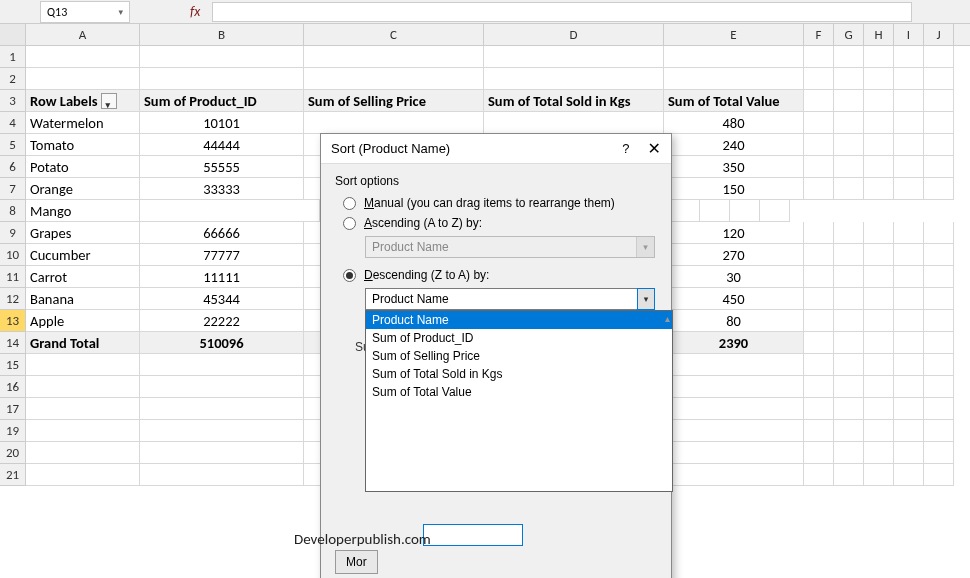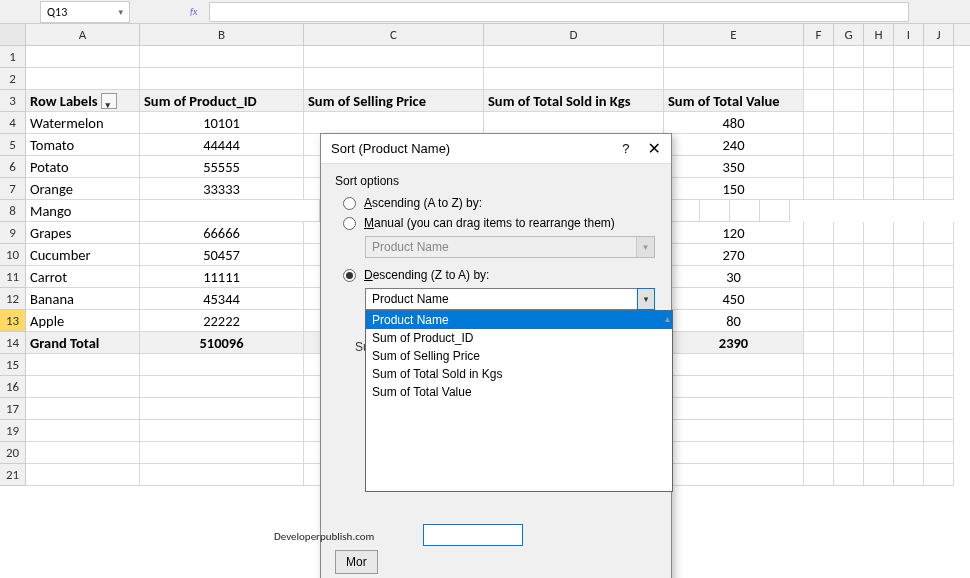"fx" .fx-label { color: #8b5cf6 -> #7f1d1d; font-size: 10px -> 14px }
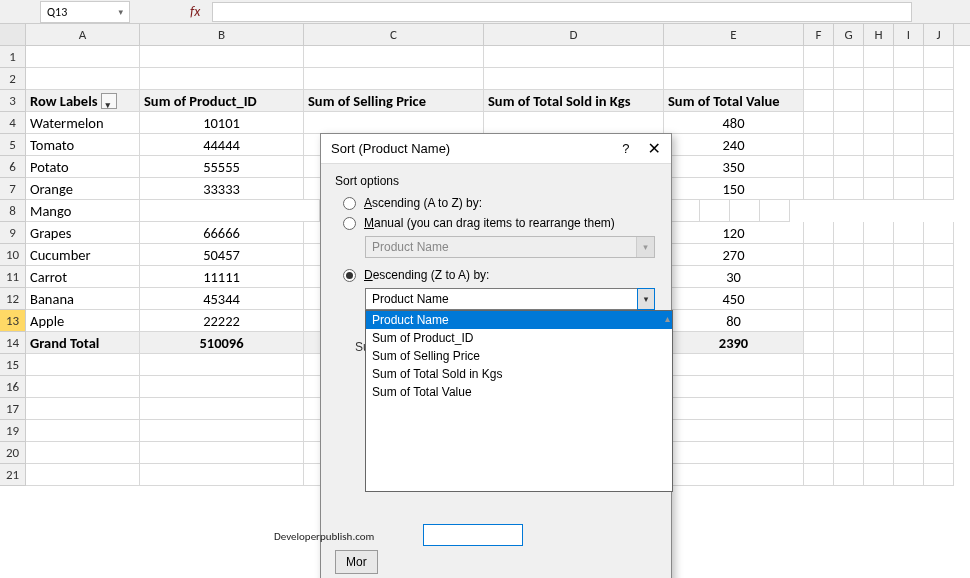"Ascending (A to Z) by:" div.radio-row { order: before "Manual (you can drag items" -> after "Manual (you can drag items" }
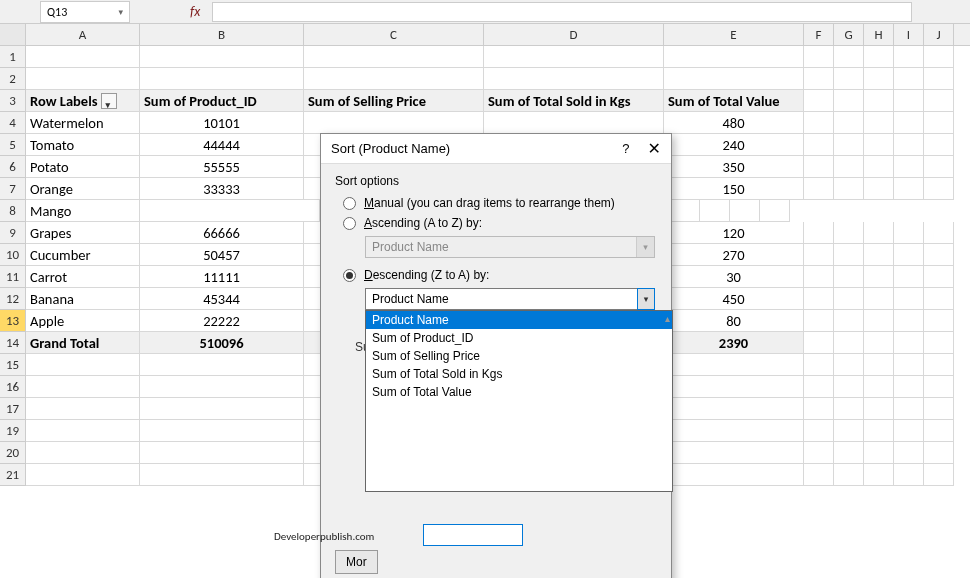"50457" div.cell { text: 50457 -> 77777 }
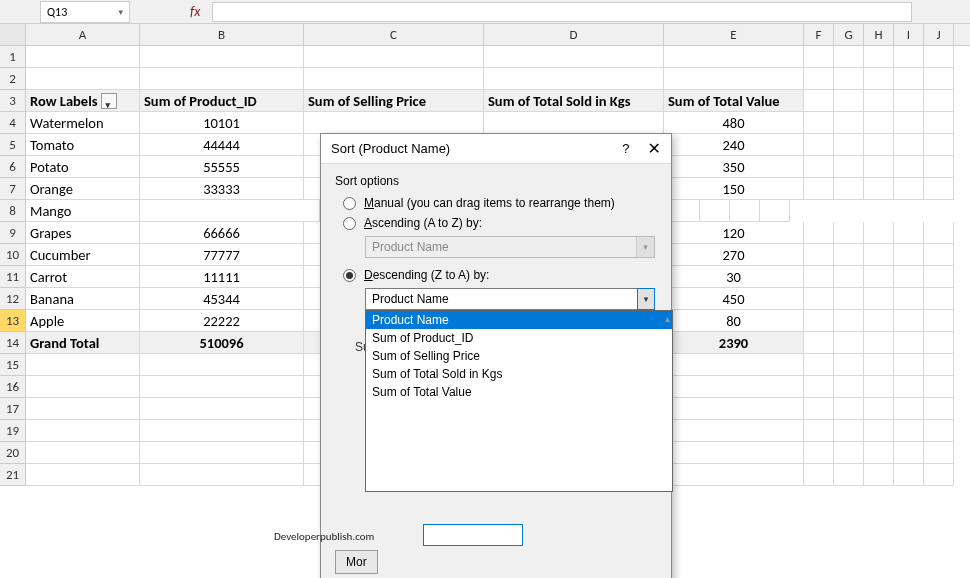"Developerpublish.com" .watermark { font-size: 11px -> 15px; left: 274px -> 294px }
